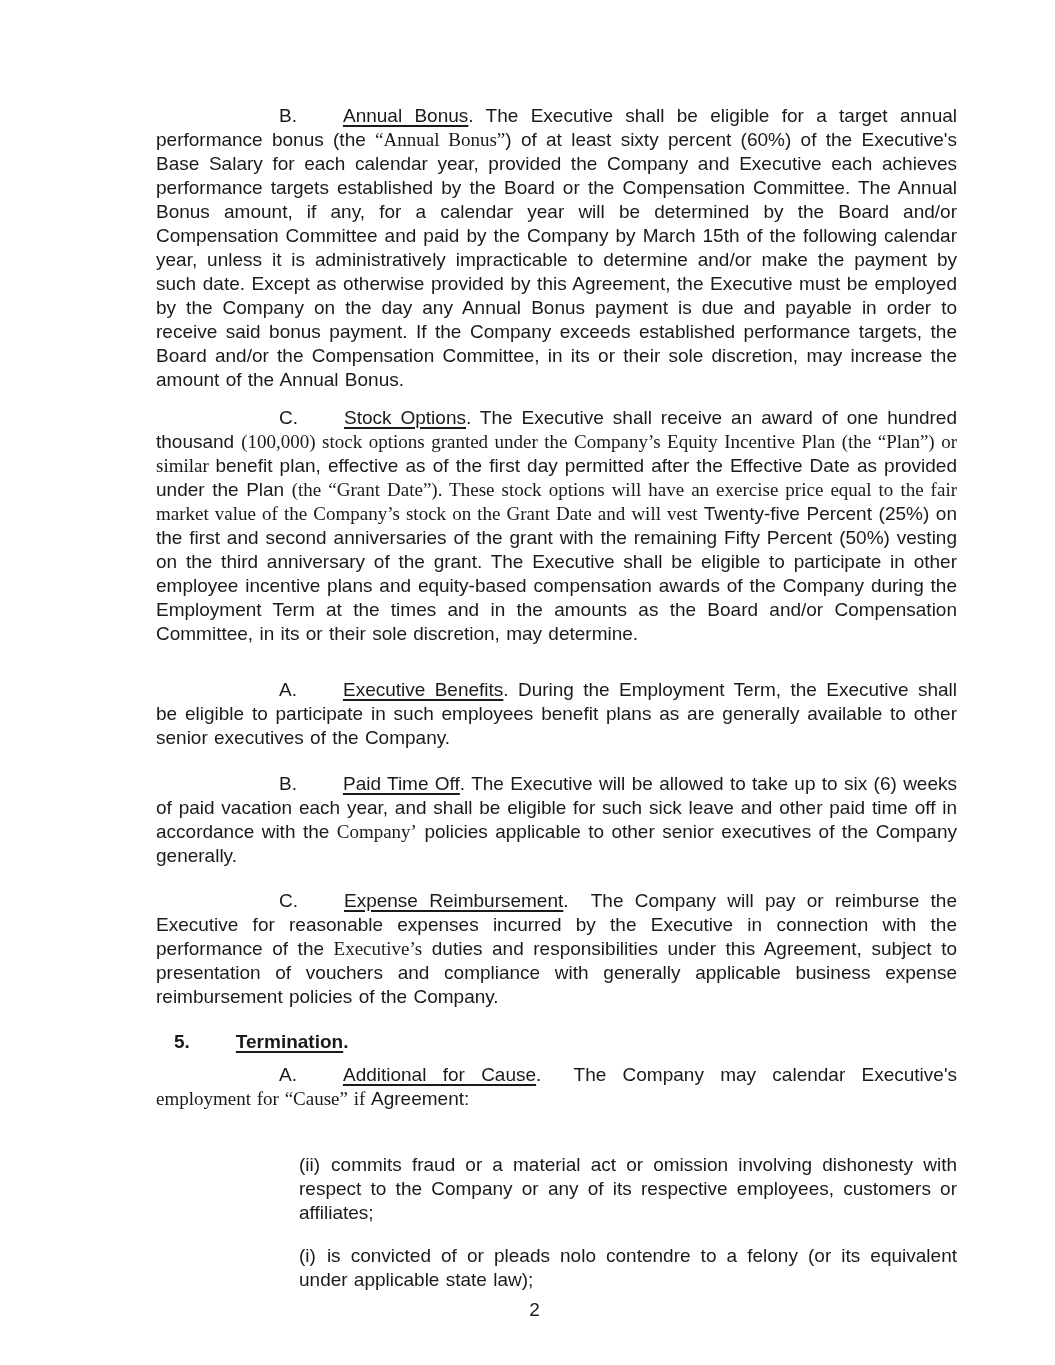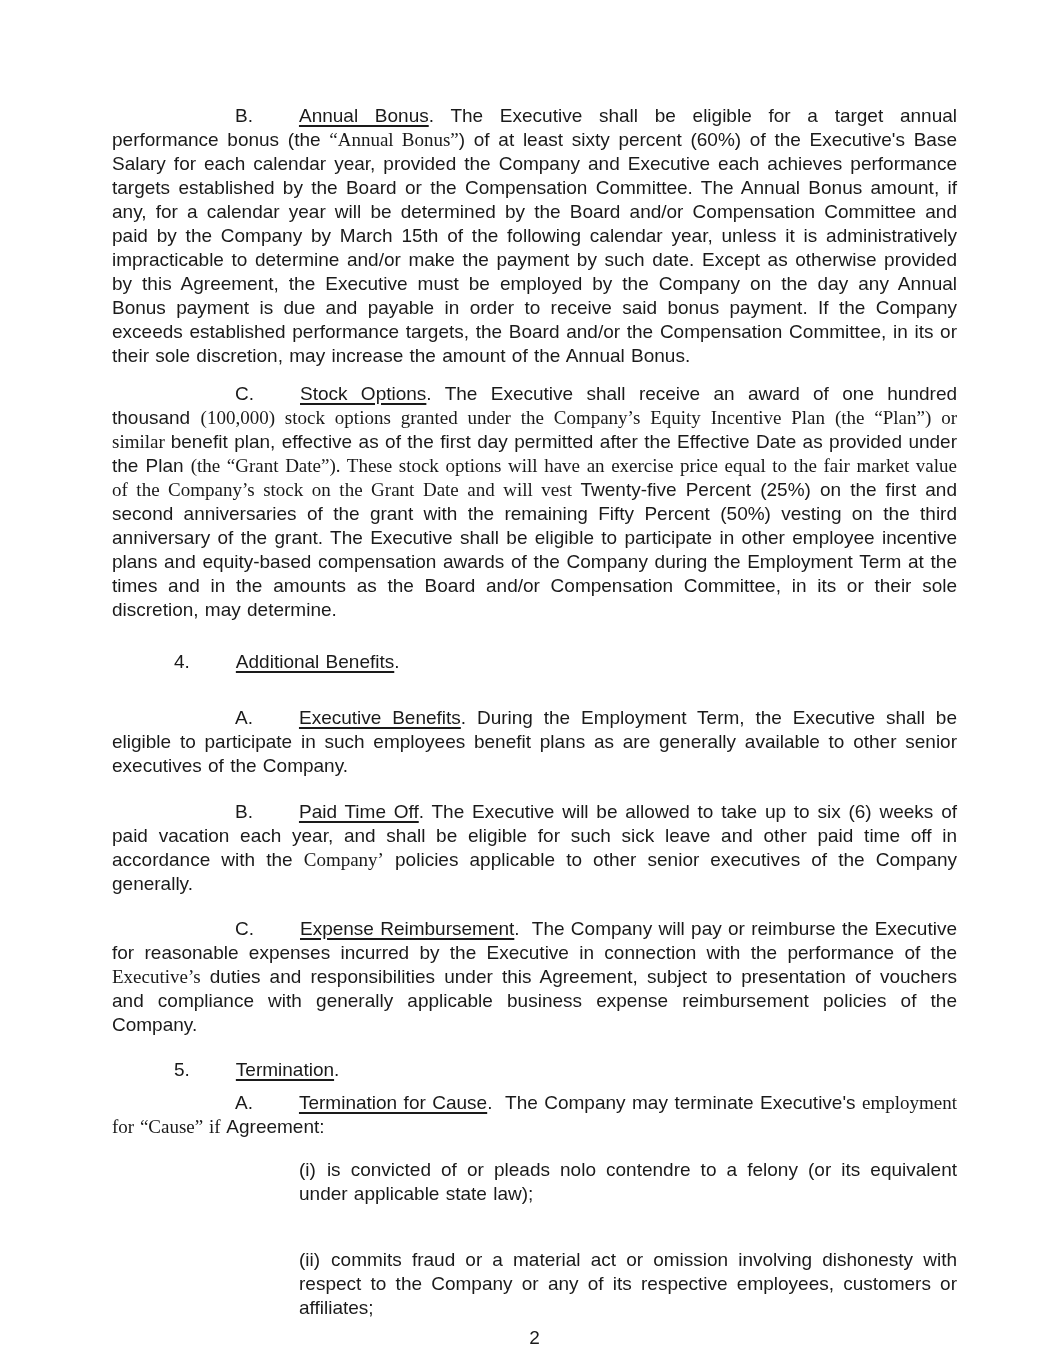"B. Annual Bonus. The Executive" p.lettered { margin-left: none -> 44px }
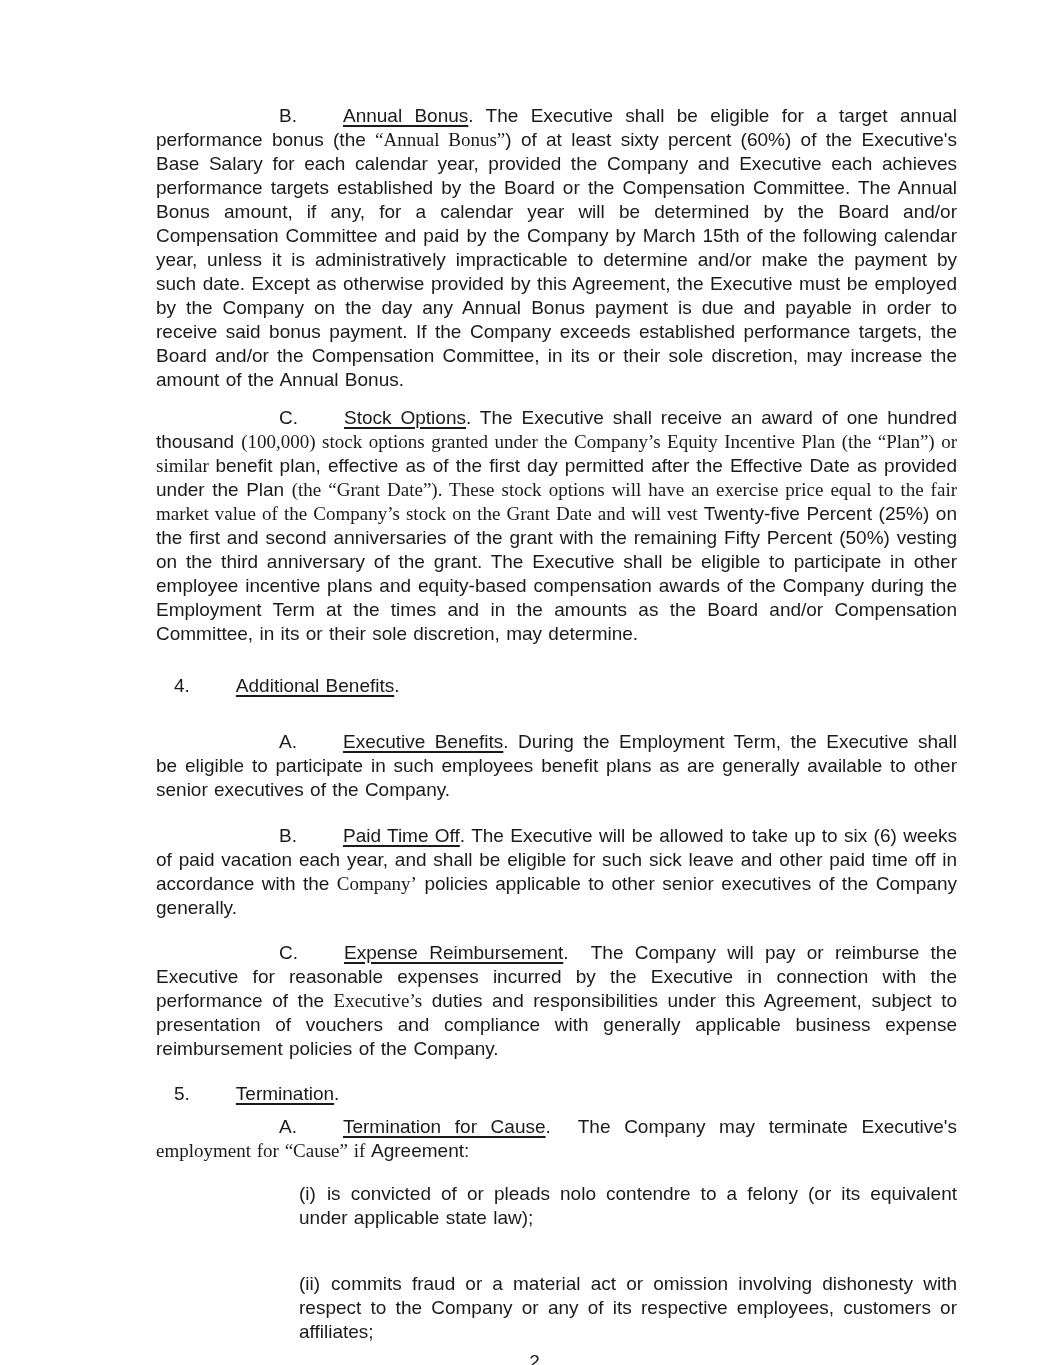"4. Additional Benefits." p.para { html: <p><span>4.</span><span></span><span>Additional Benefits</span><span>.</span></p> -> none }
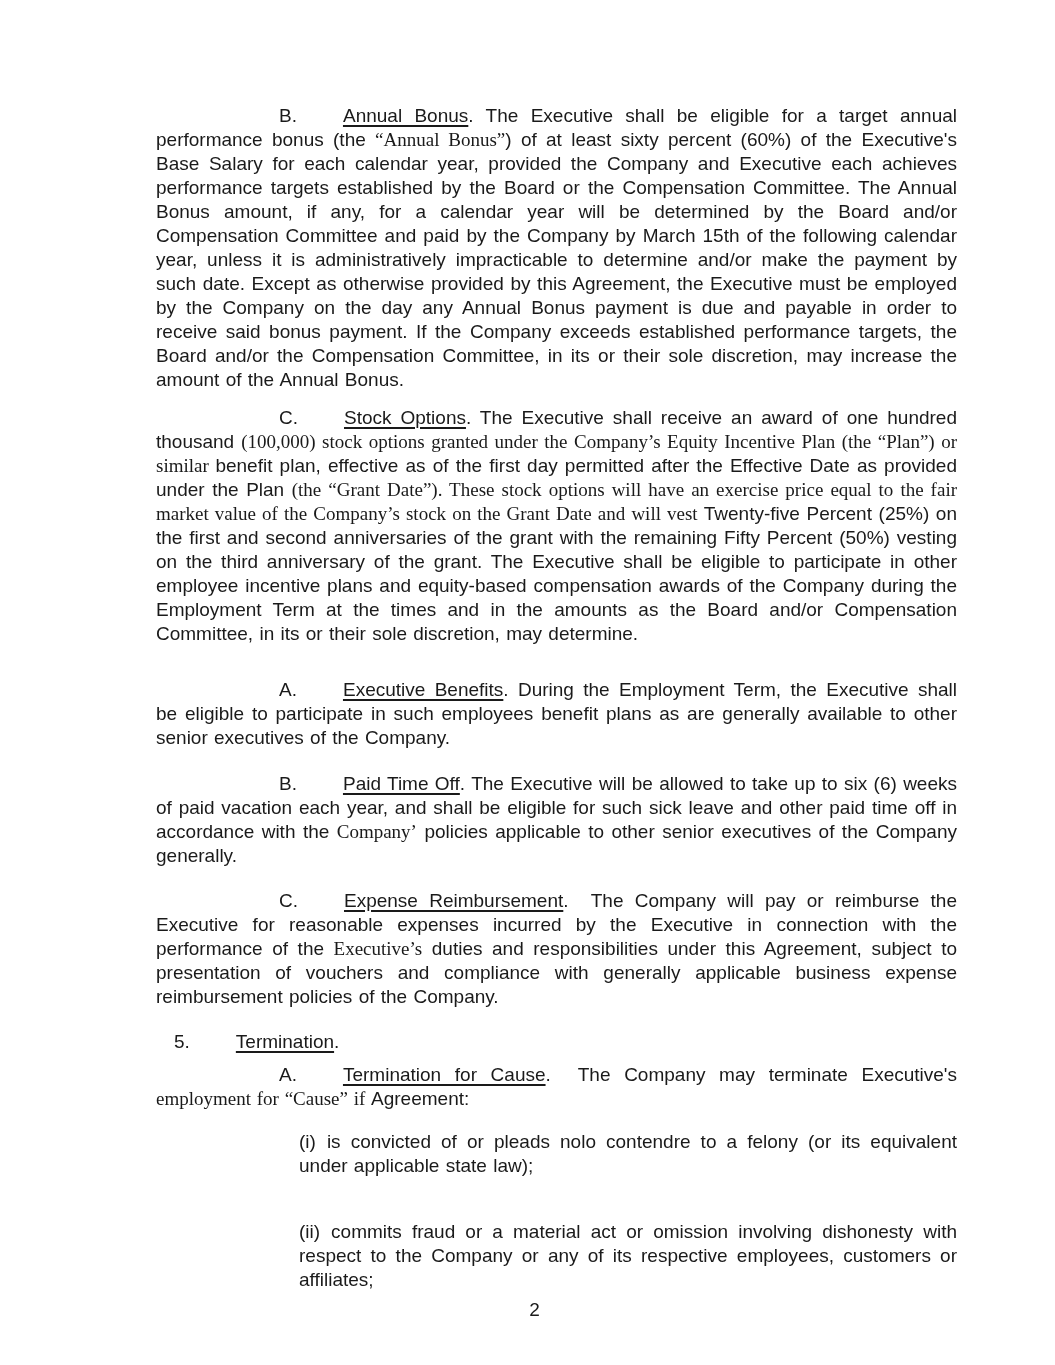"5. Termination." p.para { font-weight: none -> bold }
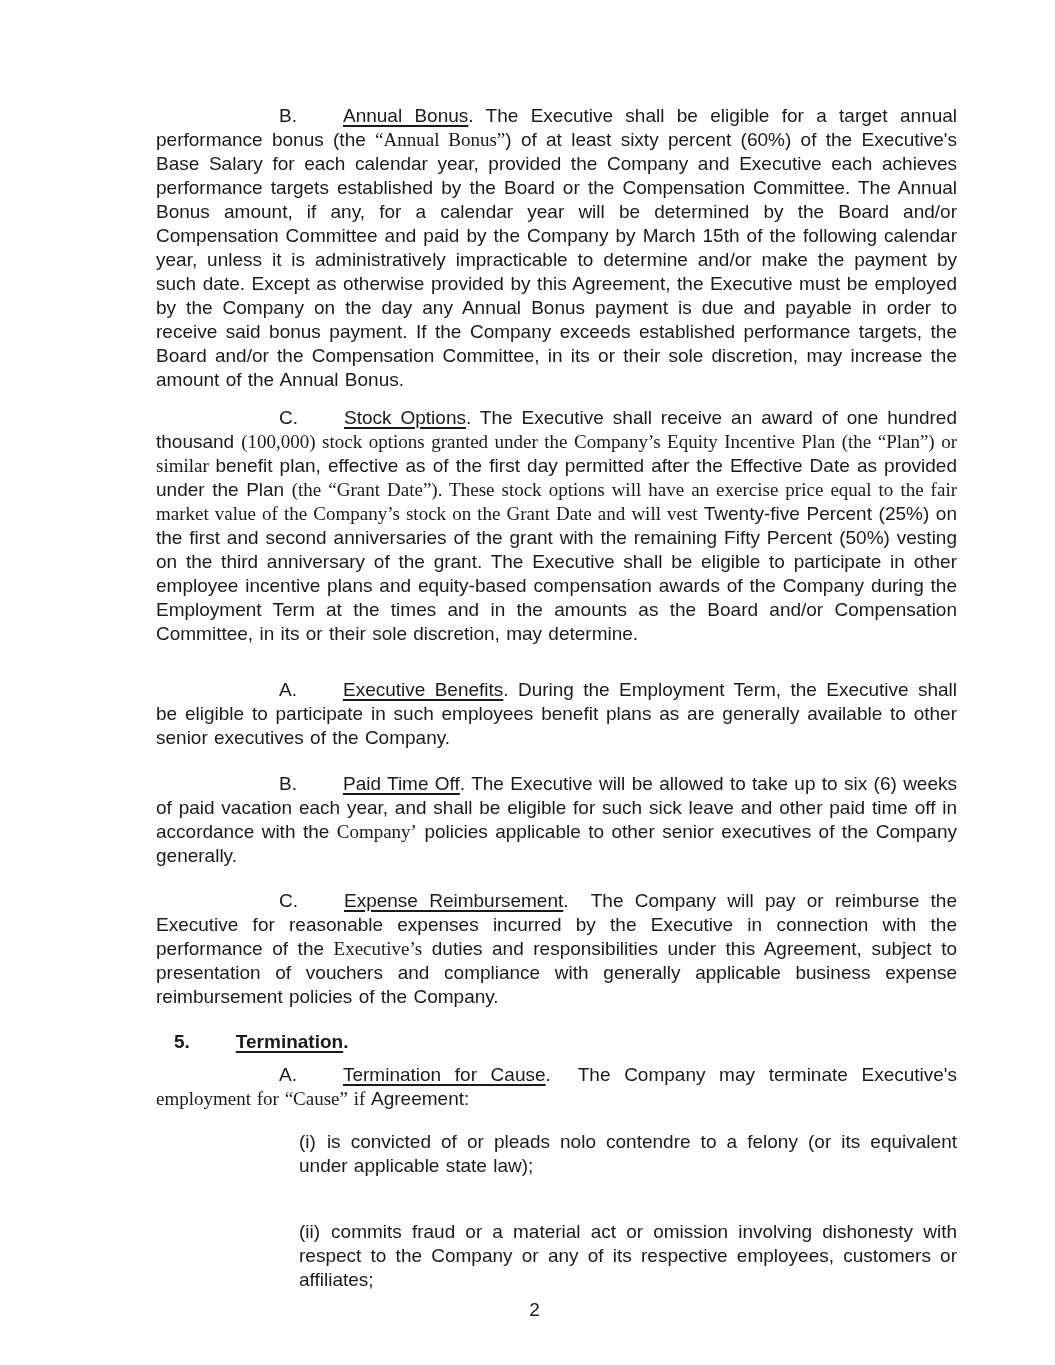"Termination for Cause" span.heading { text: Termination -> Additional }
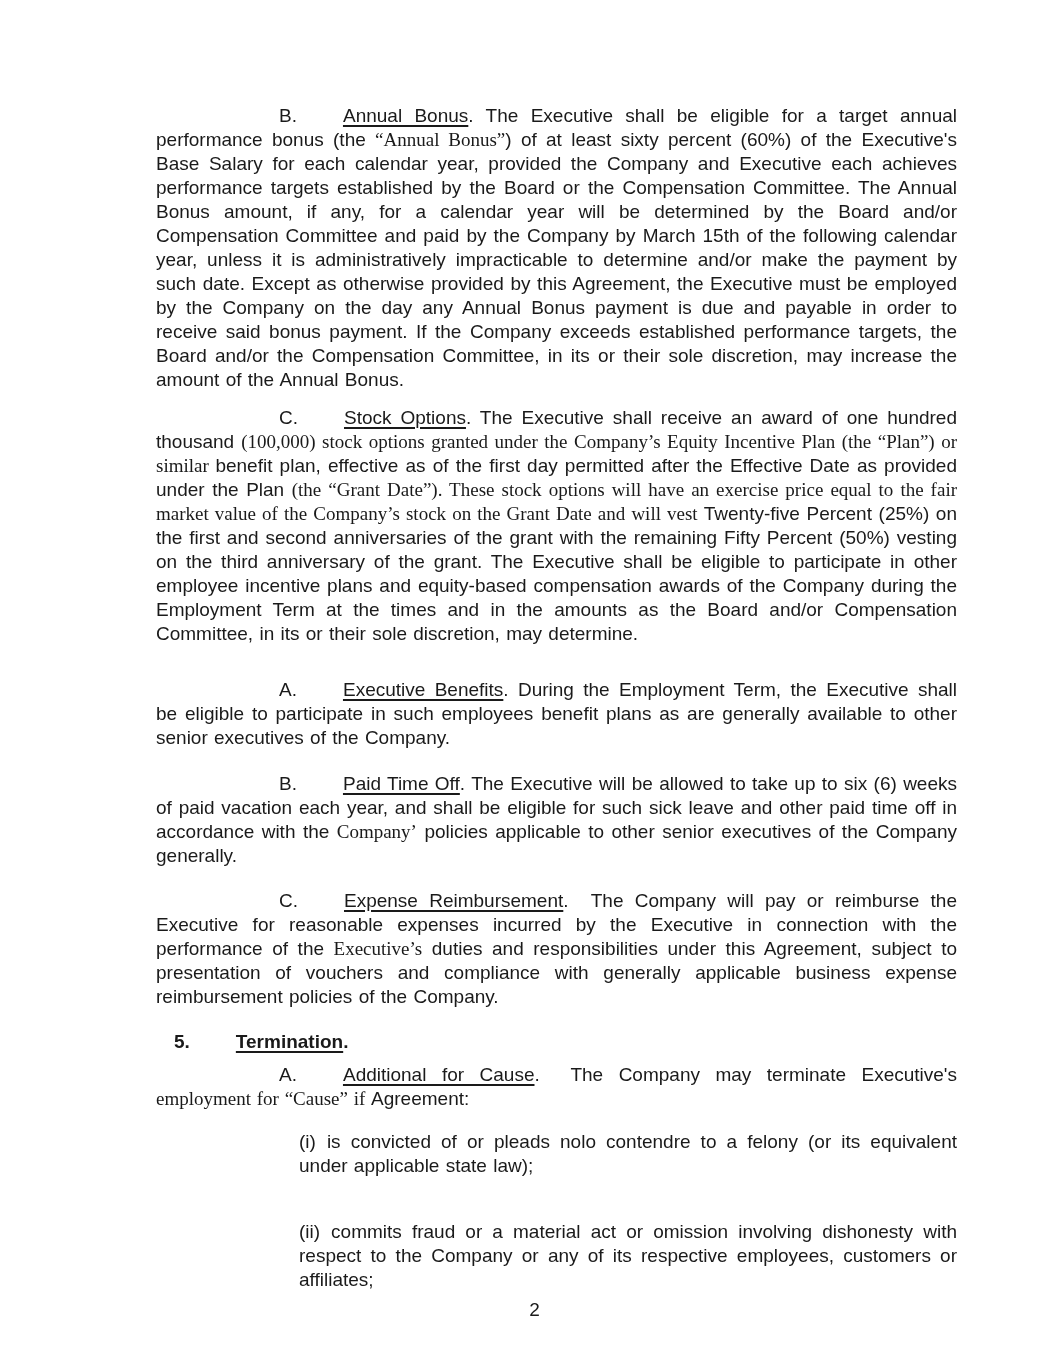"The Company may terminate Executive's" span.seg-sans { text: terminate -> calendar }
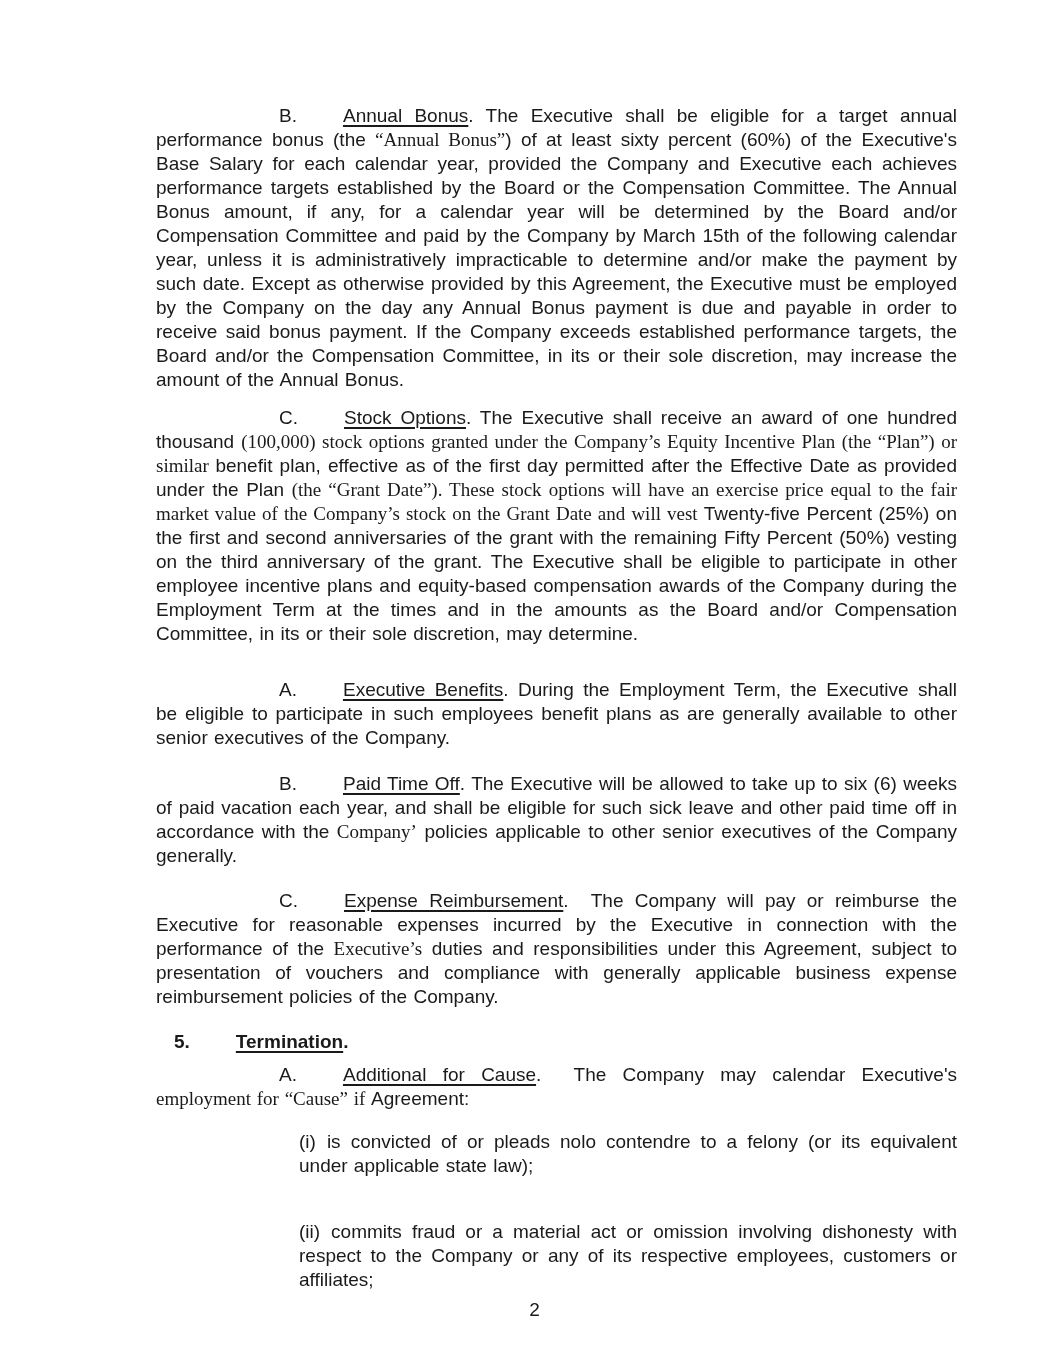"(i) is convicted of or" p.para { order: before "(ii) commits fraud or a" -> after "(ii) commits fraud or a" }
